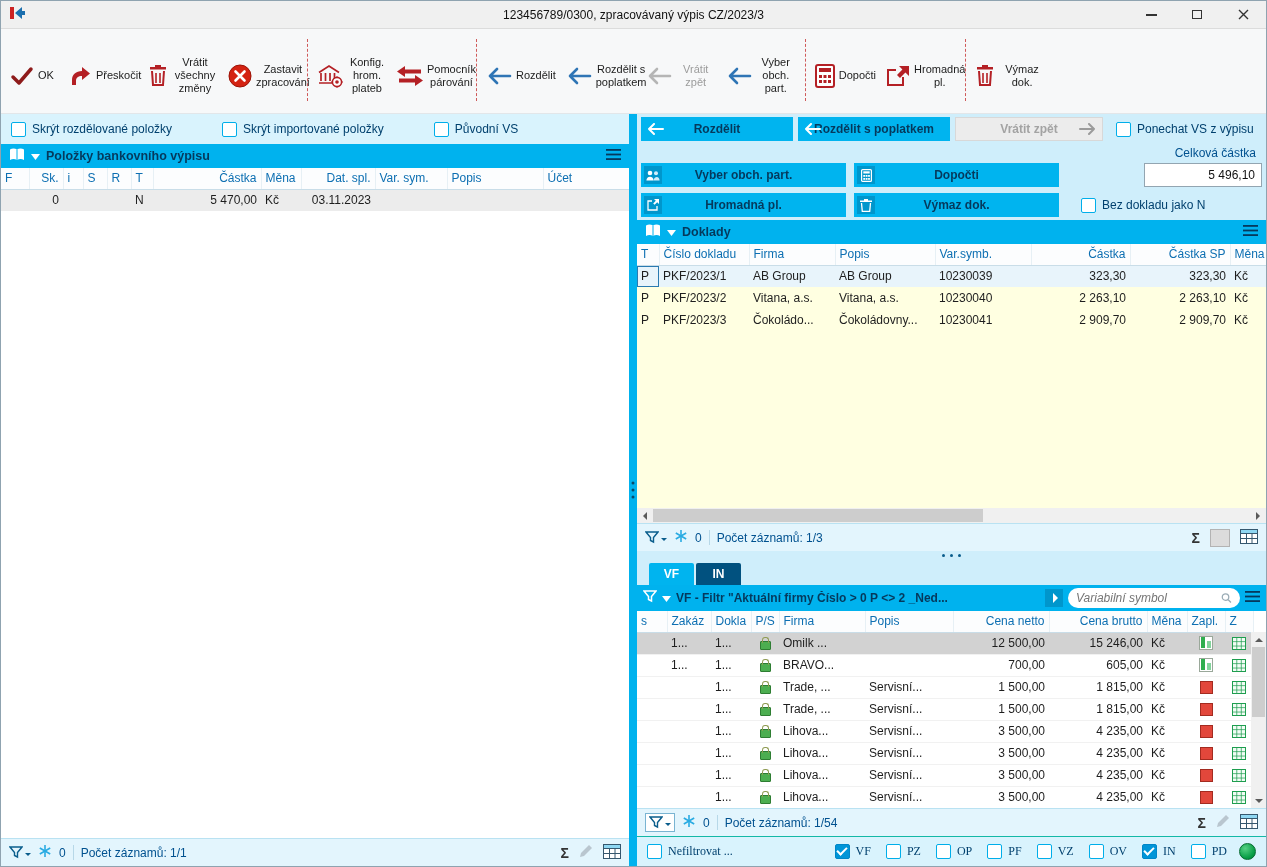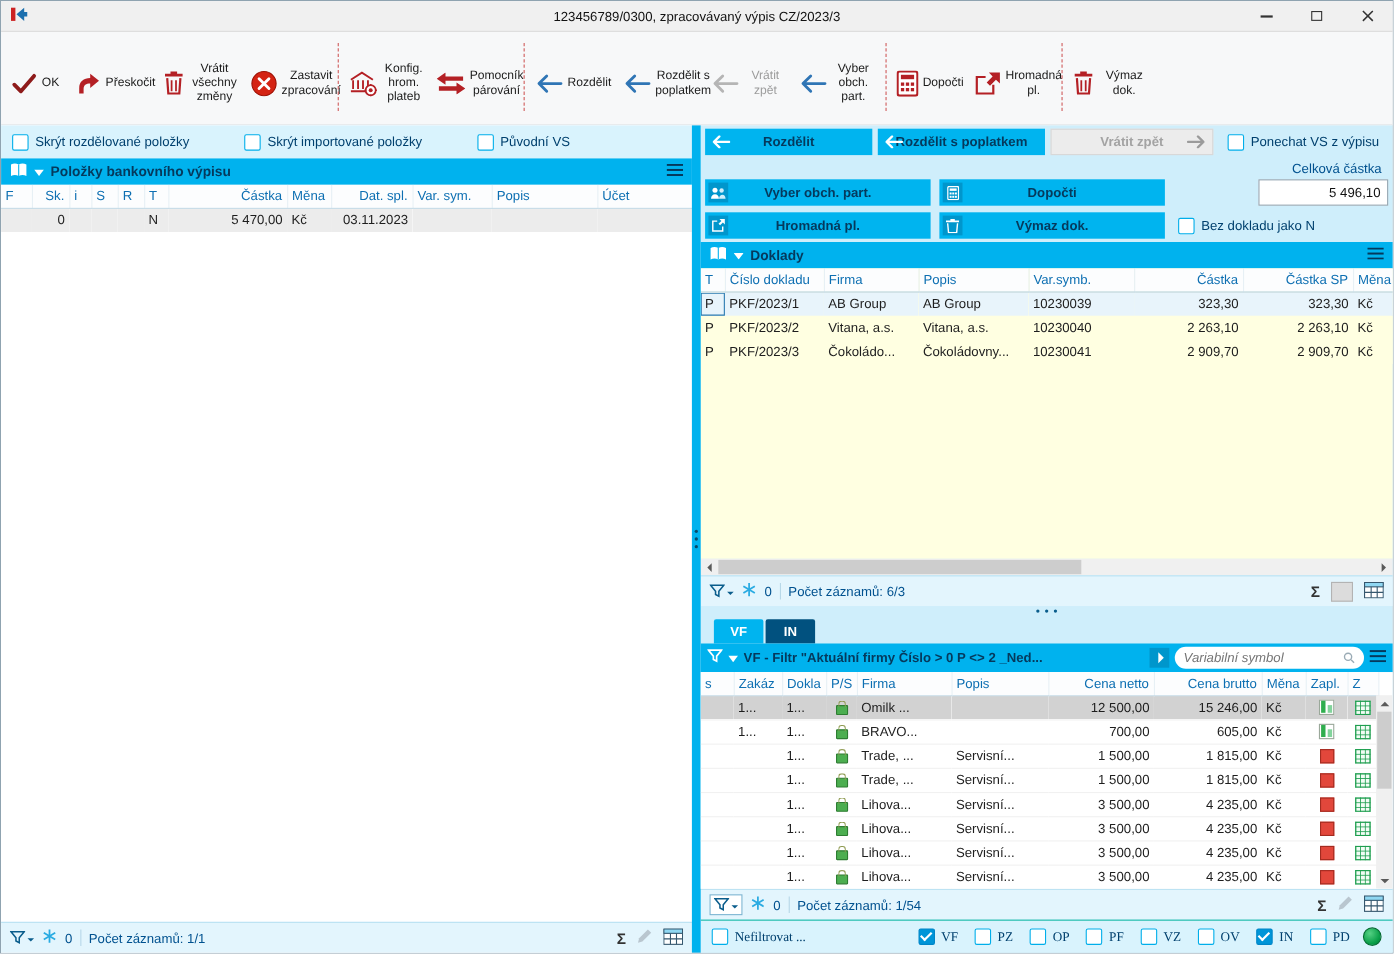"Bez dokladu jako N" .nodoc-cb { margin-left: 12px -> 22px }
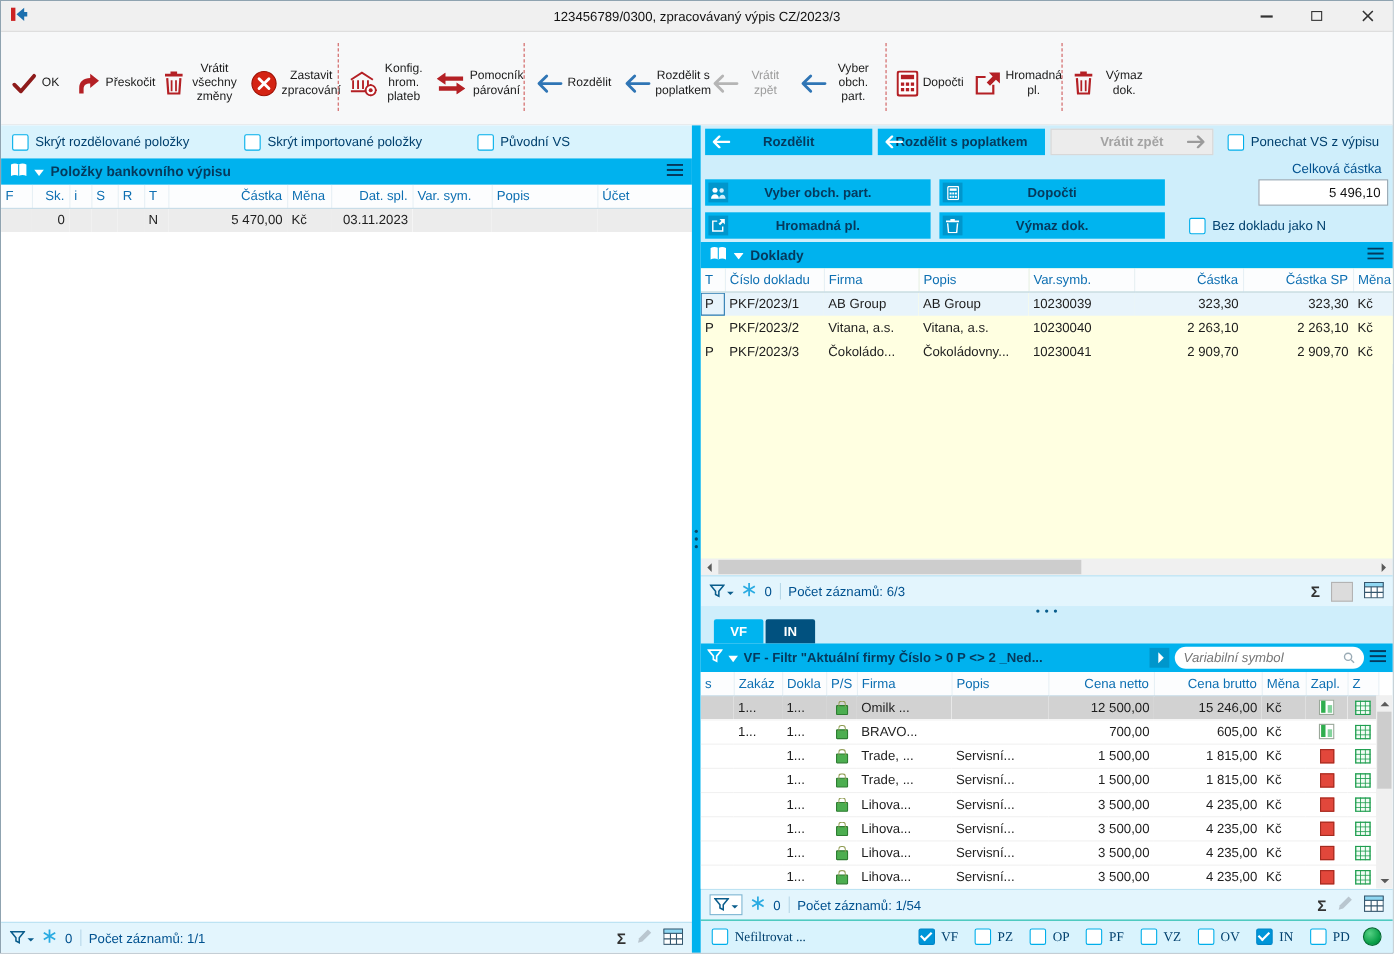"Počet záznamů: 6/3" span { text: 6/3 -> 1/3 }
